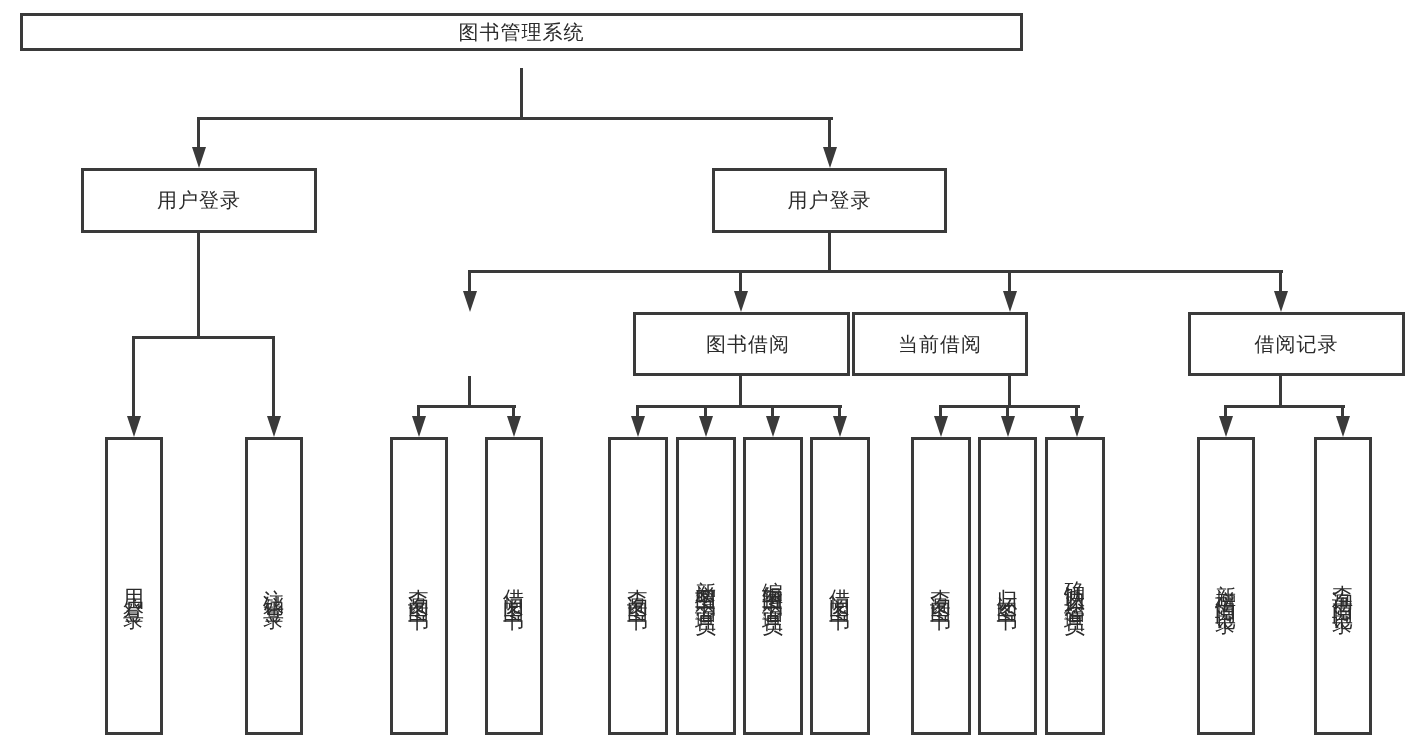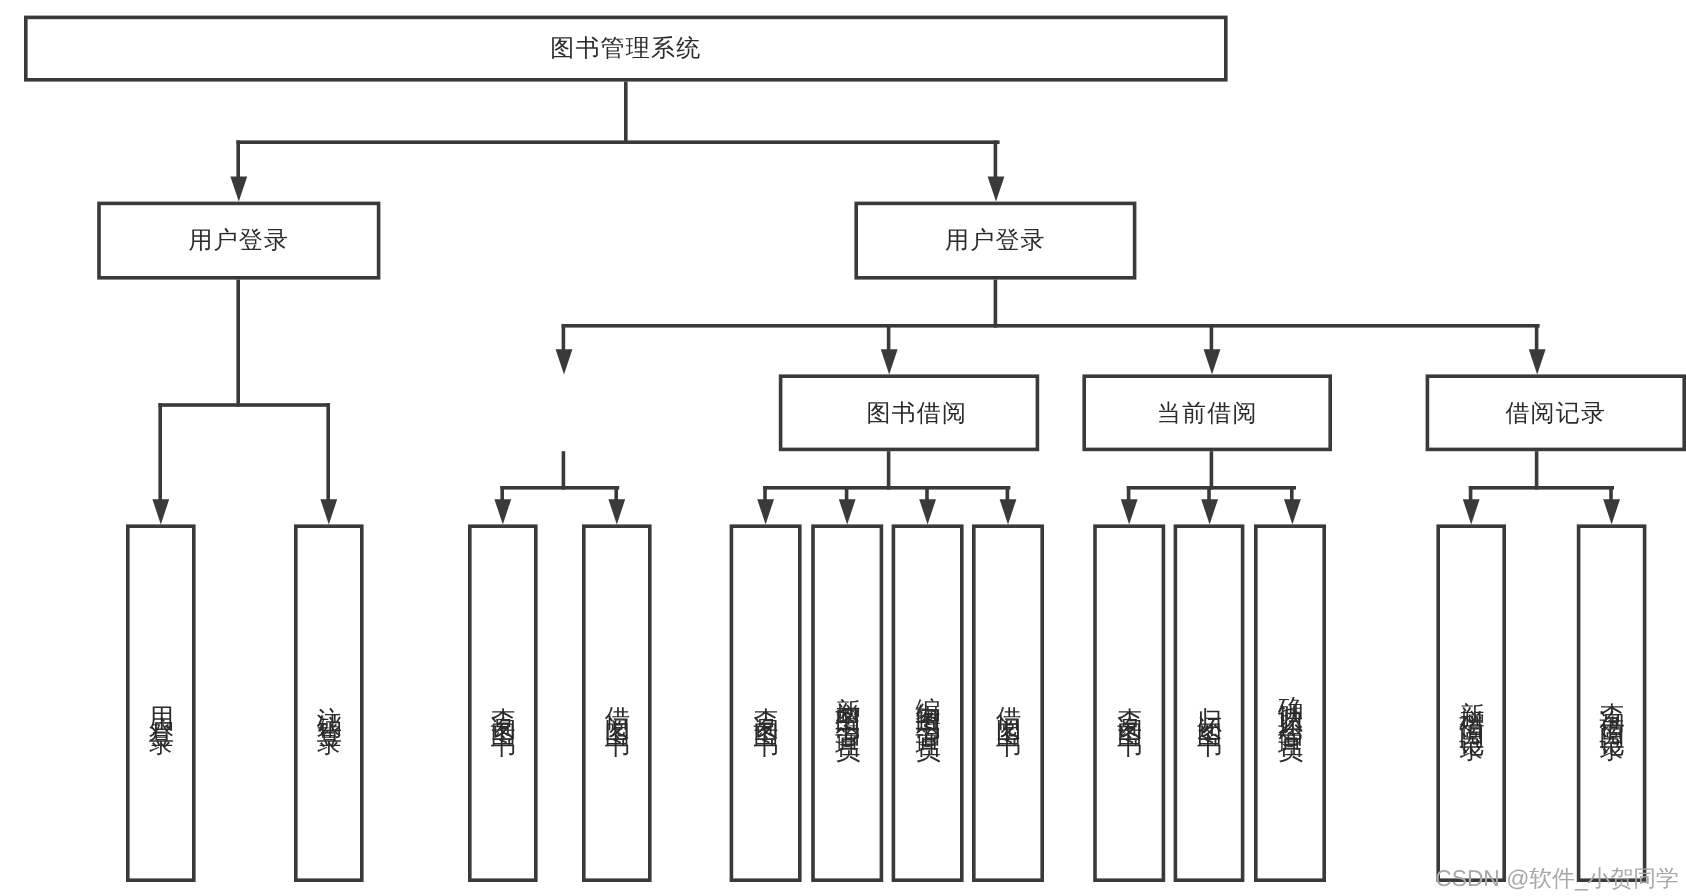"图书管理系统" div.box { height: 55px -> 38px }
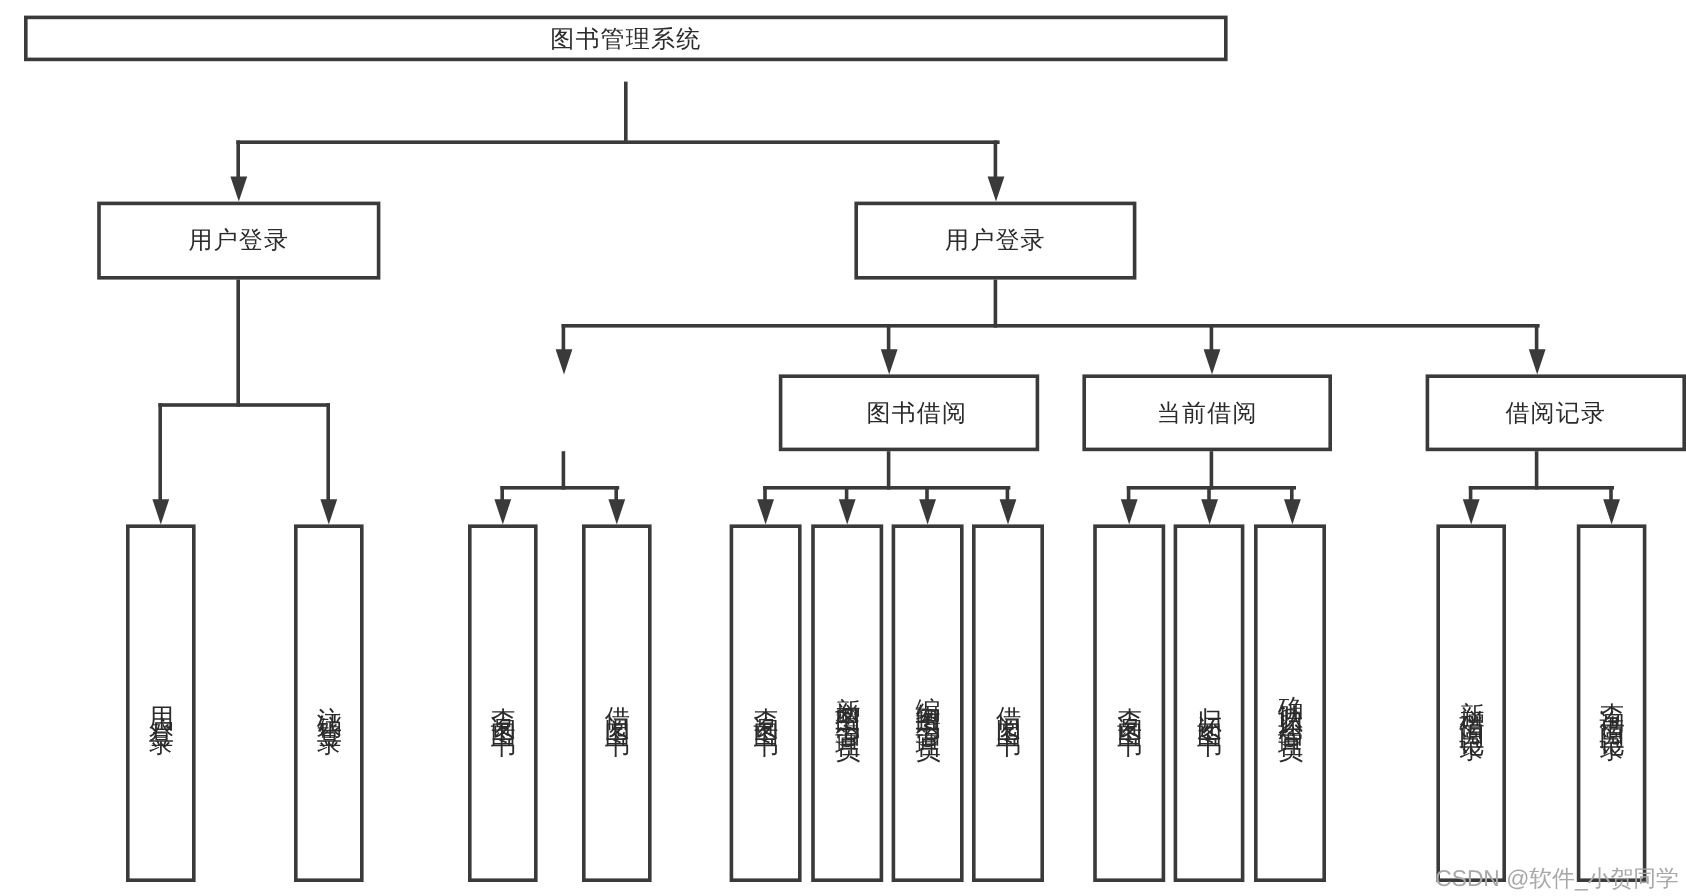"图书借阅" div.box { left: 649px -> 633px }
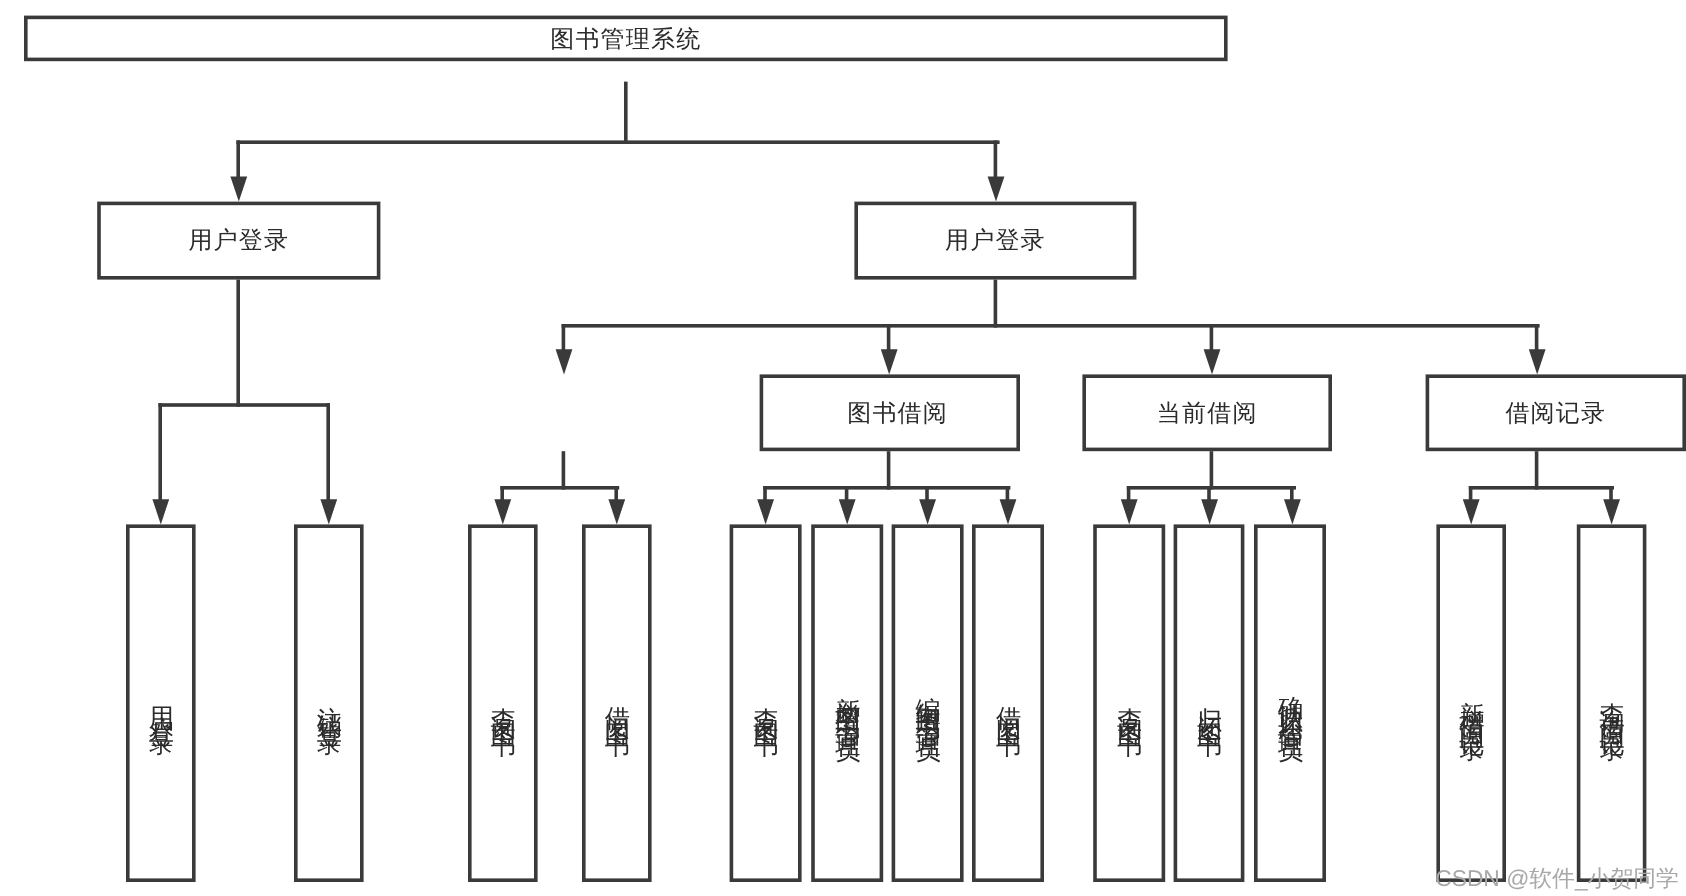"当前借阅" div.box { left: 902px -> 852px; width: 208px -> 176px }
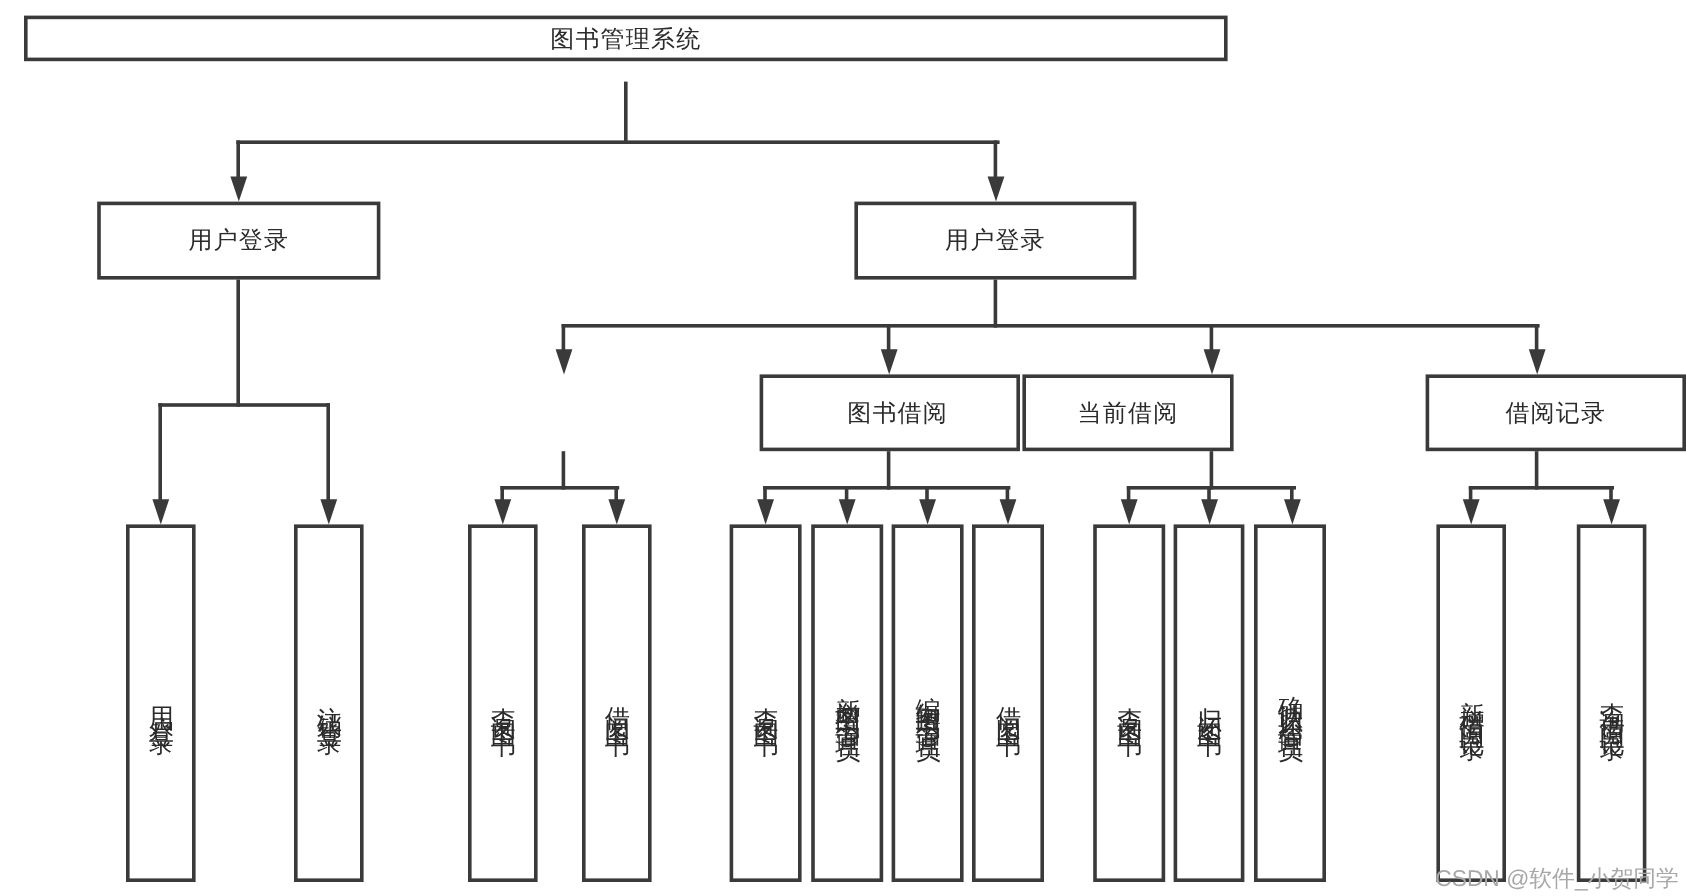"CSDN @软件_小贺同学" div.watermark { html: <div>CSDN @软件_小贺同学</div> -> none }
